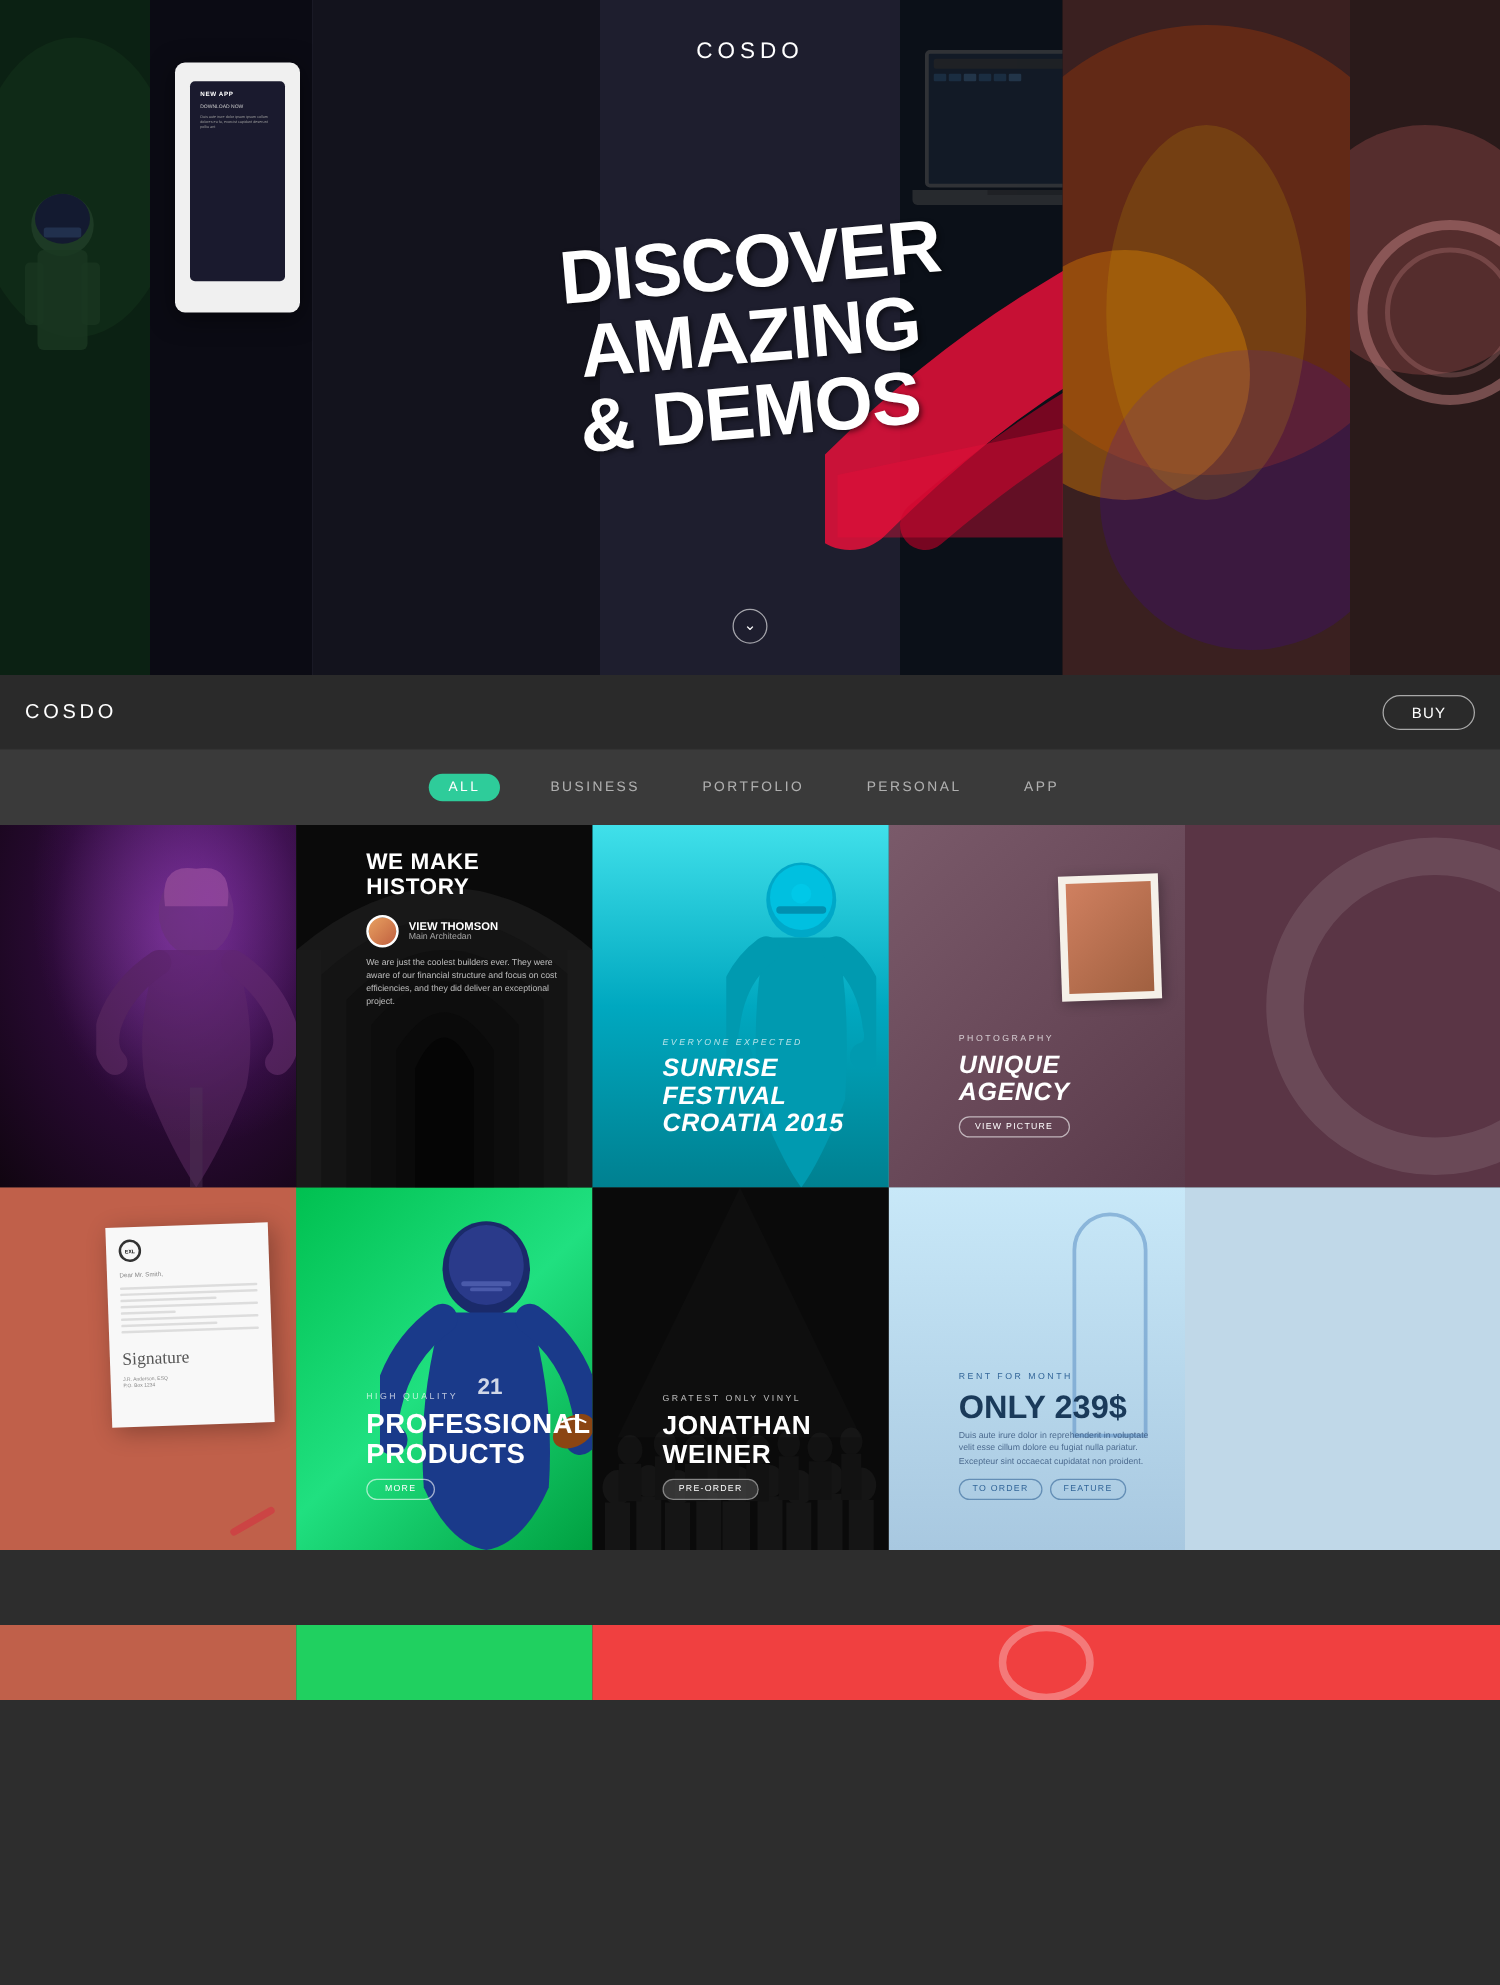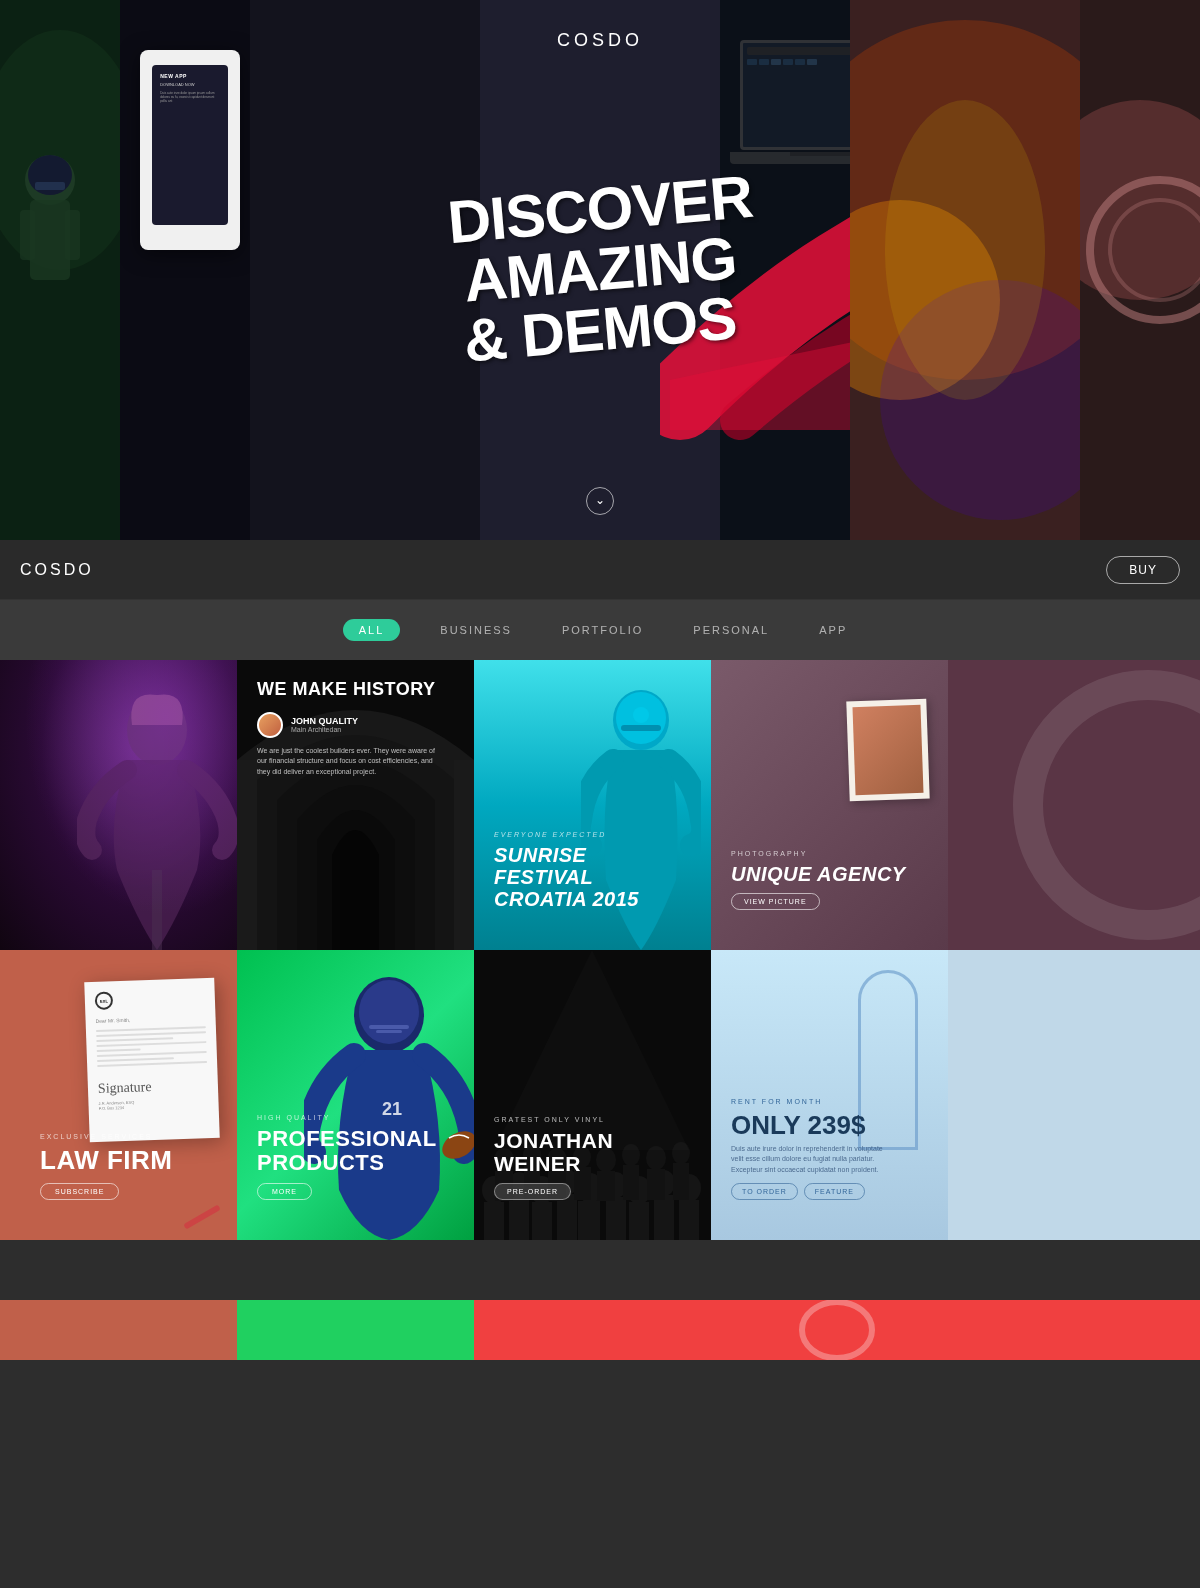"WE MAKE HISTORY" .grid-label { margin-left: none -> 36px }
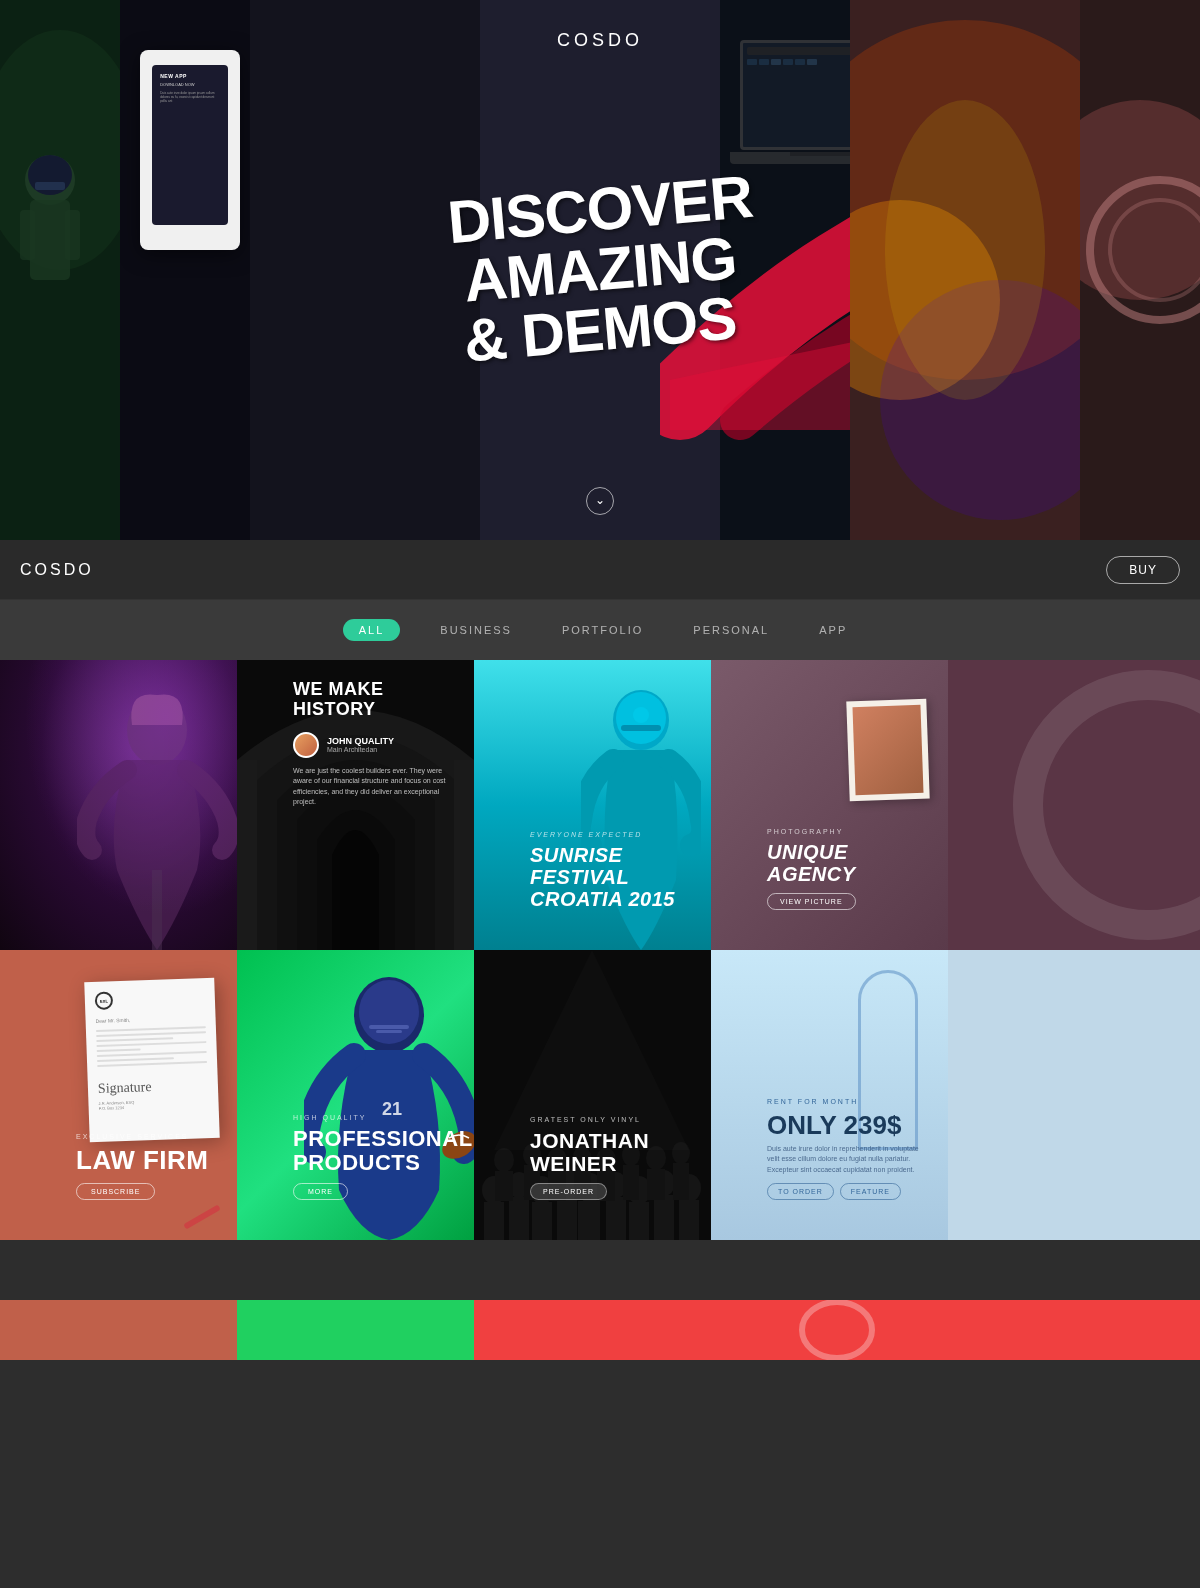"JOHN QUALITY" span.author-name { text: JOHN QUALITY -> VIEW THOMSON }
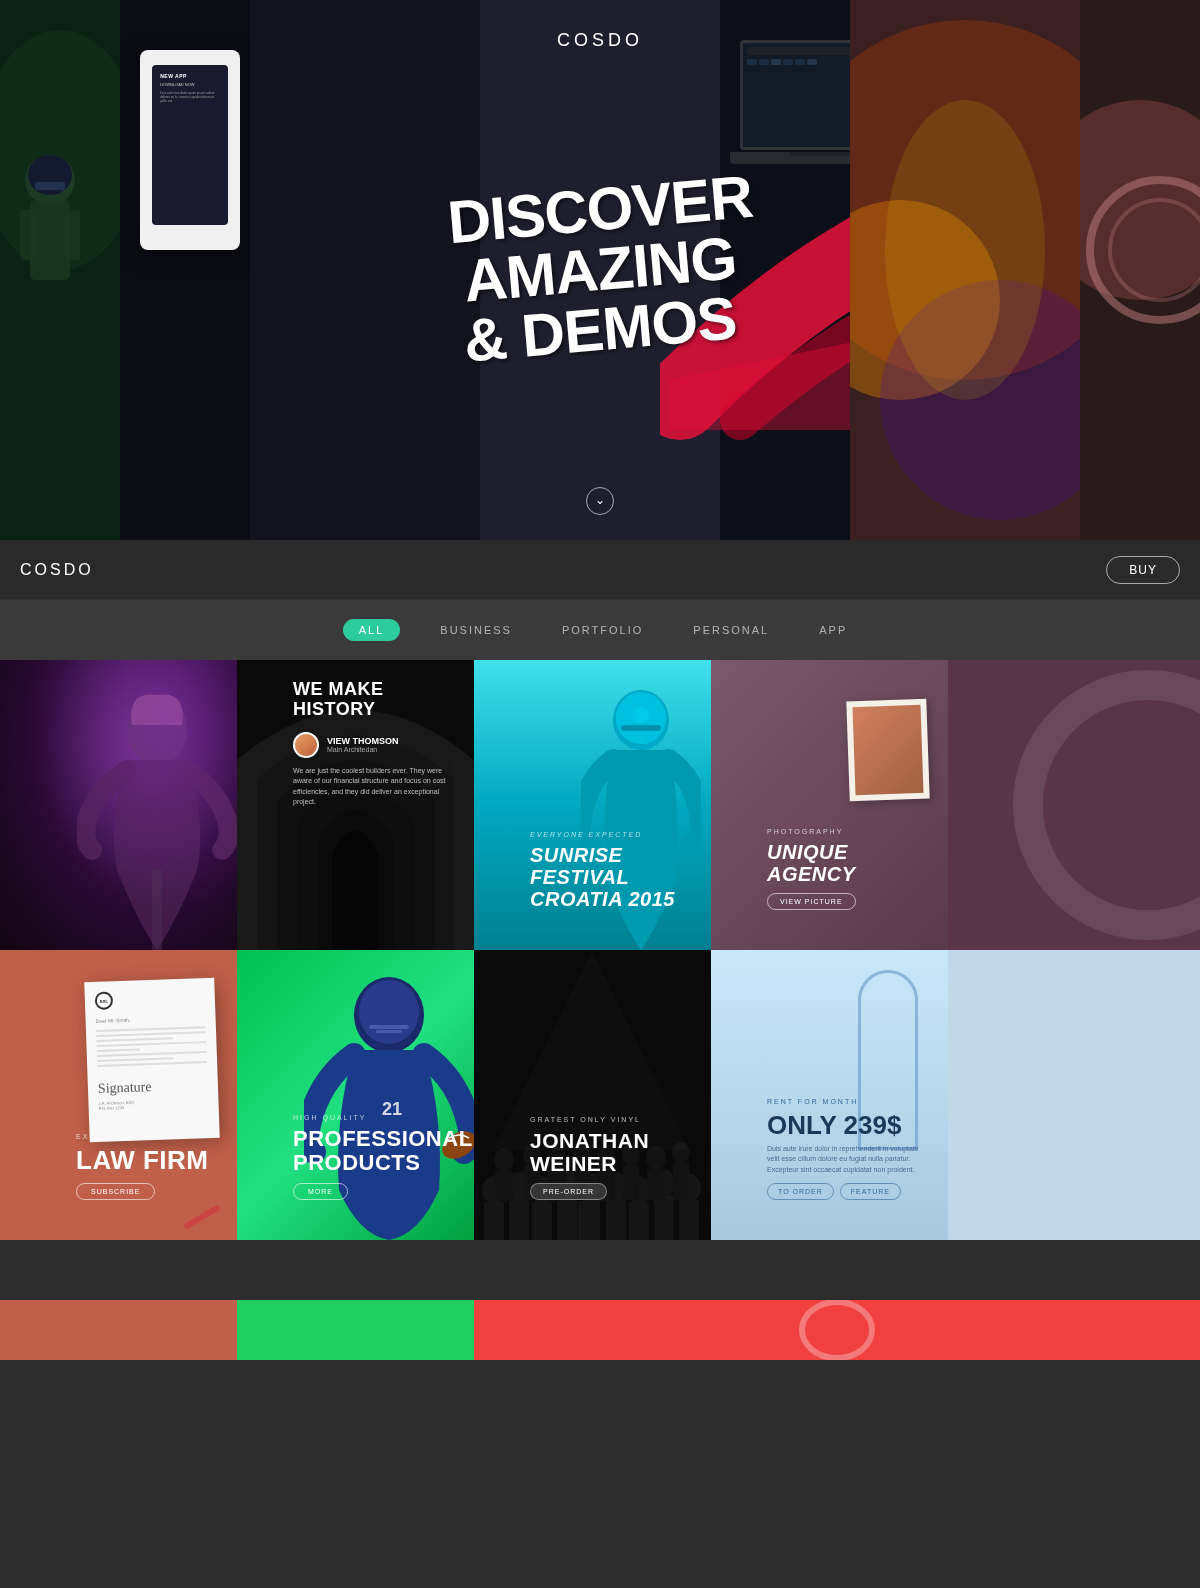"LAW FIRM" div.grid-label { html: <div> <span>EXCLUSIVE SERVICES</span> <span>LAW FIRM</span> <span>SUBSCRIBE</span> </div> -> none }
